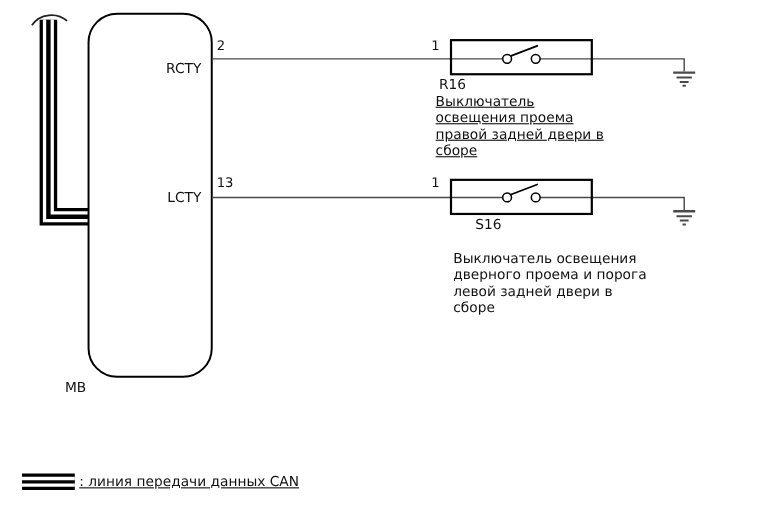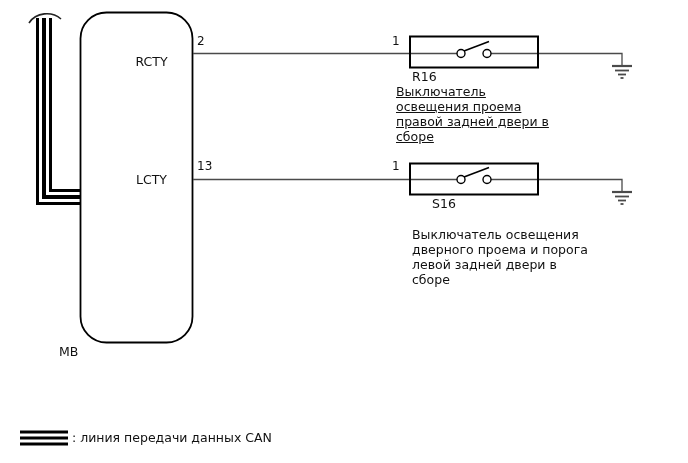"RCTY" .right { text-align: center -> right }
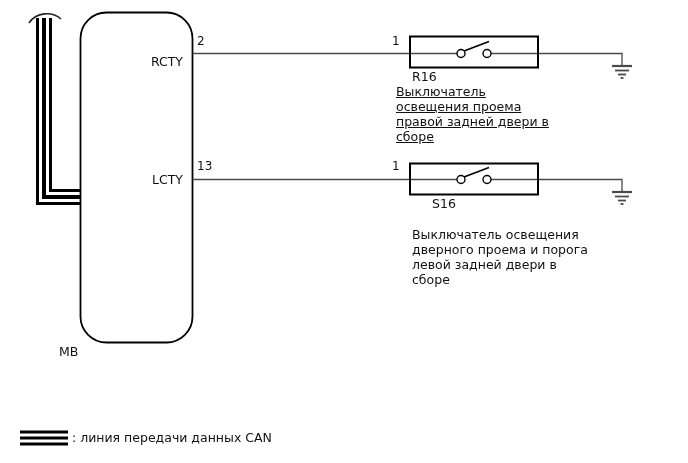"R16" div.txt { left: 412px -> 399px }
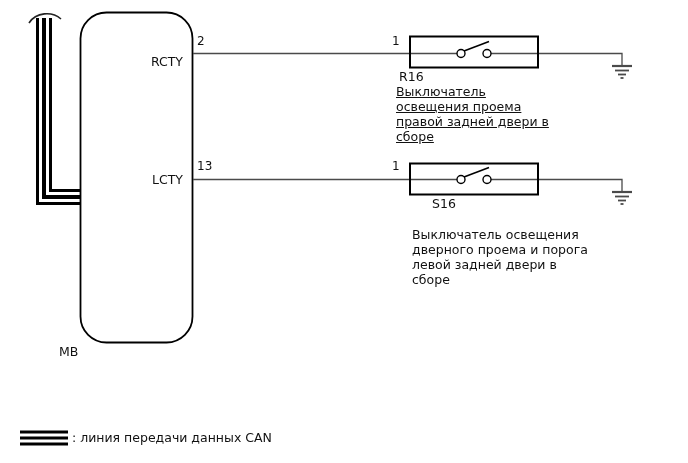": линия передачи данных CAN" div.txt { text-decoration: none -> underline }
